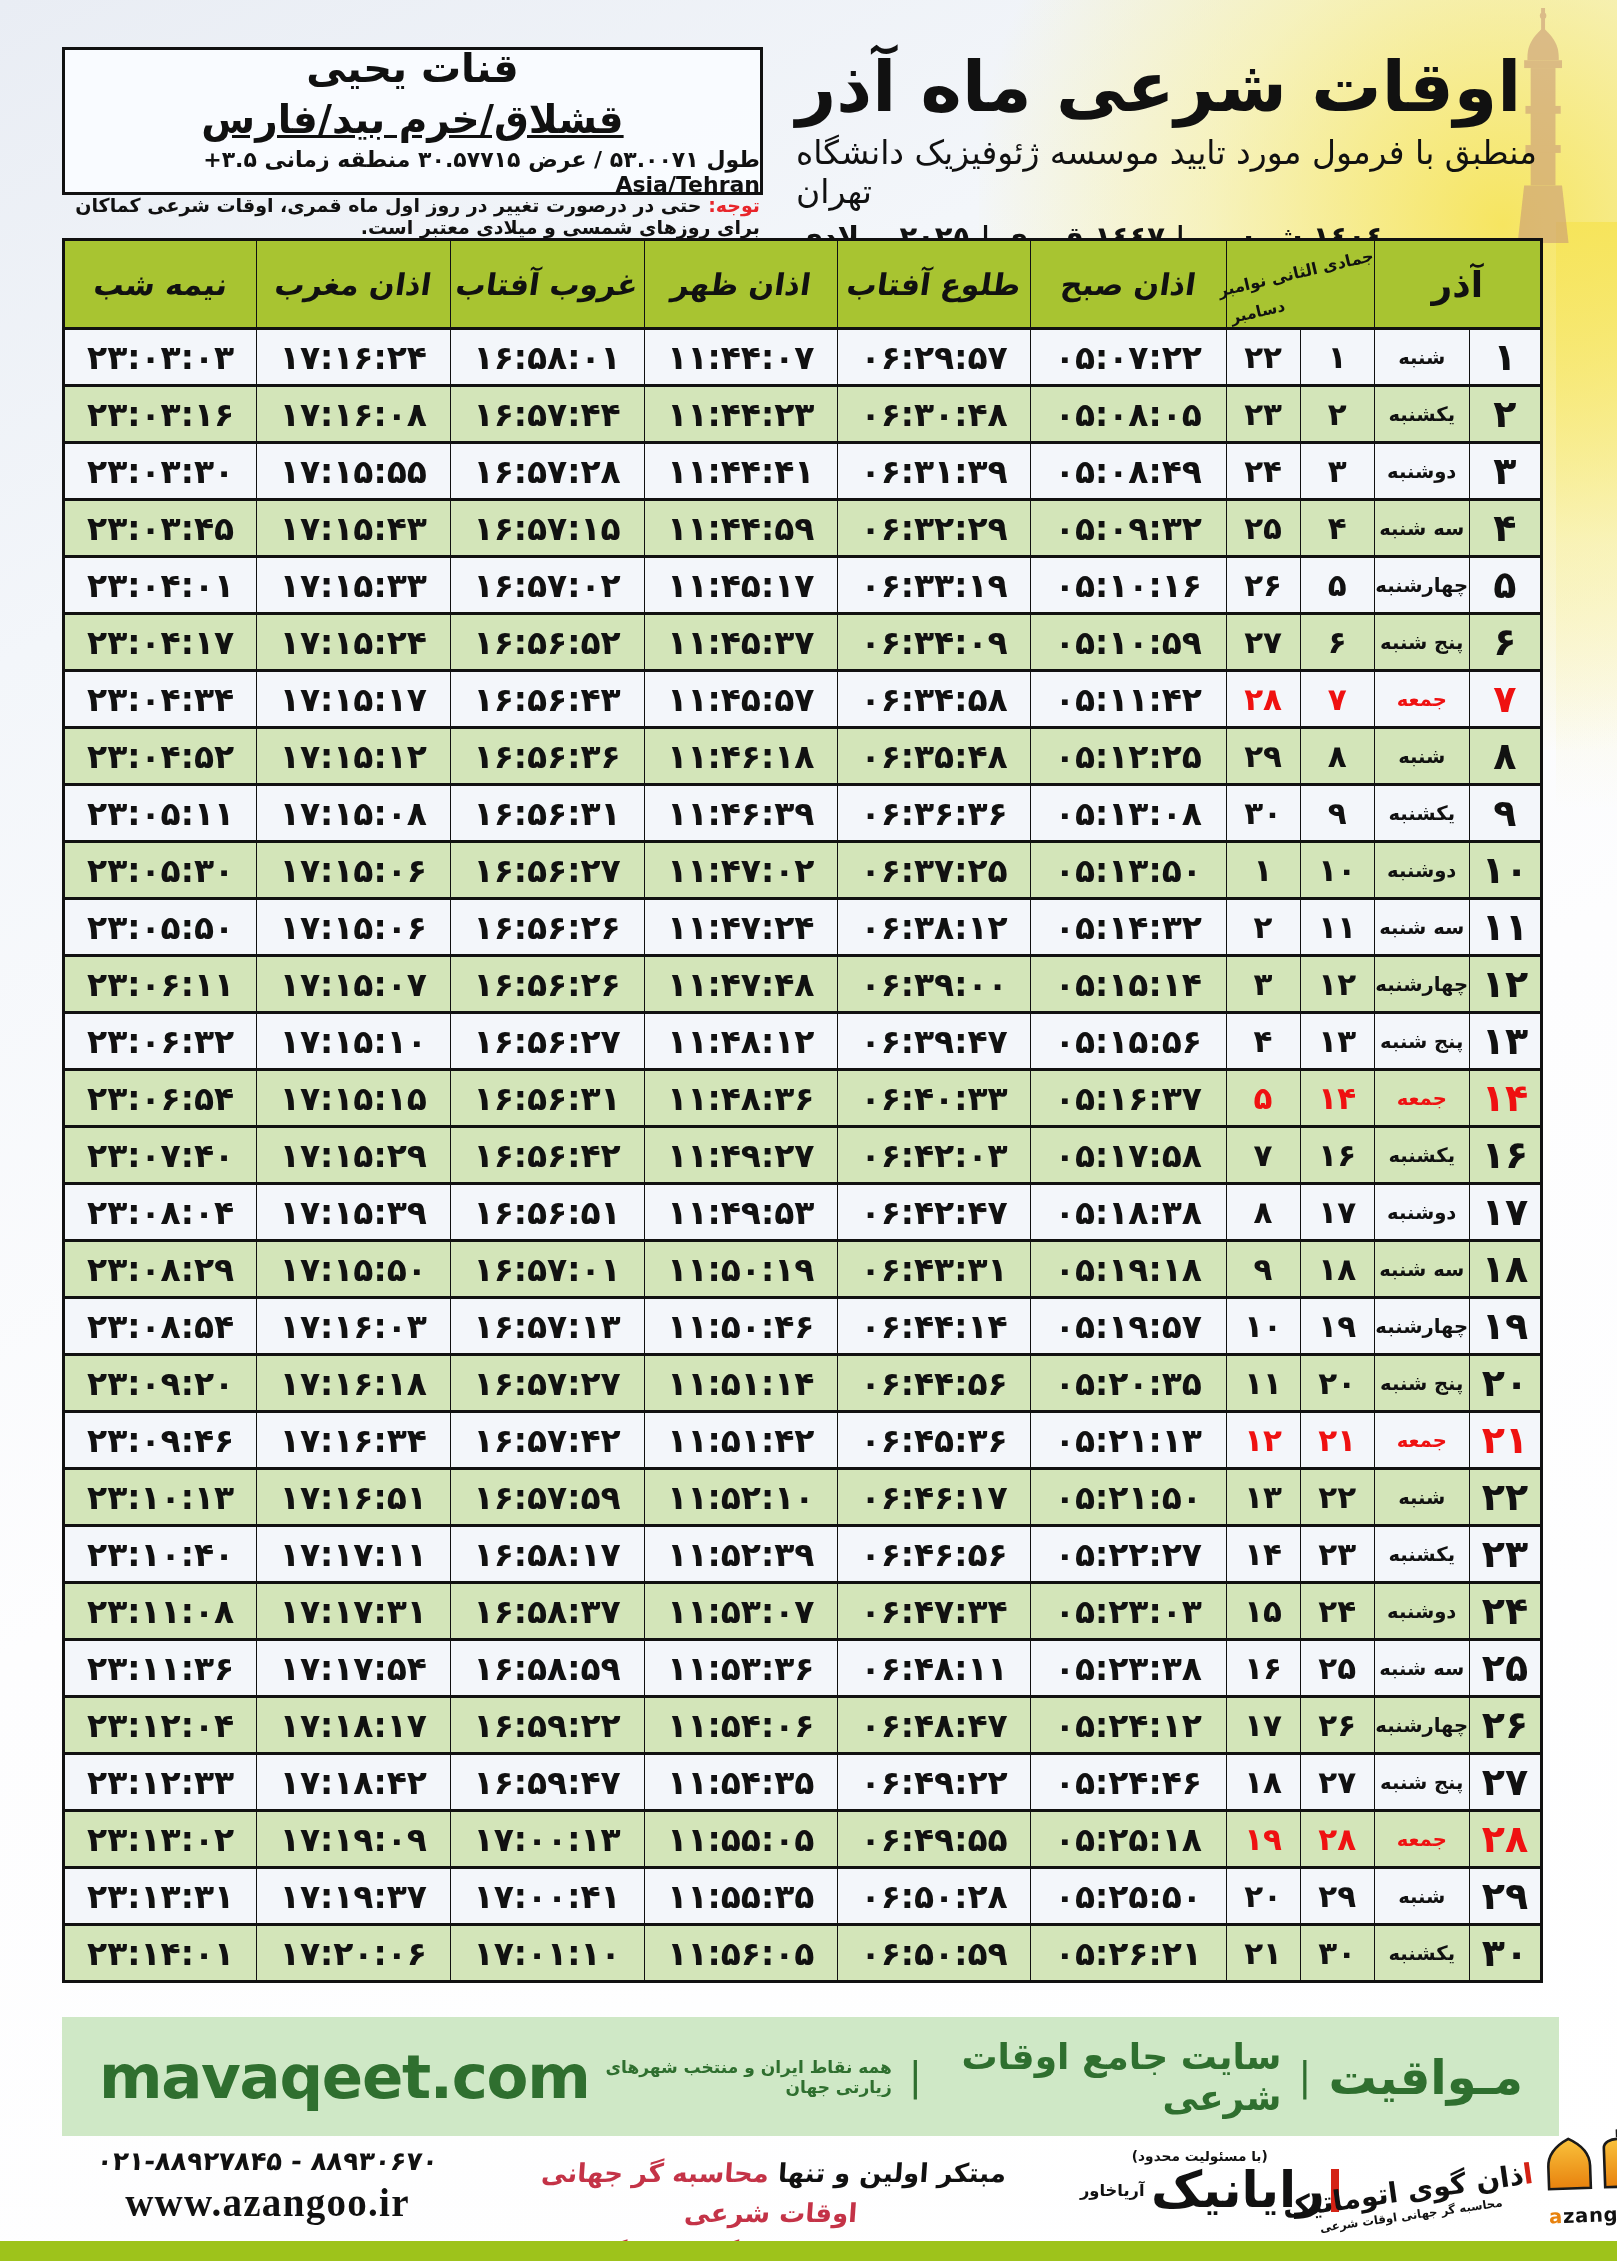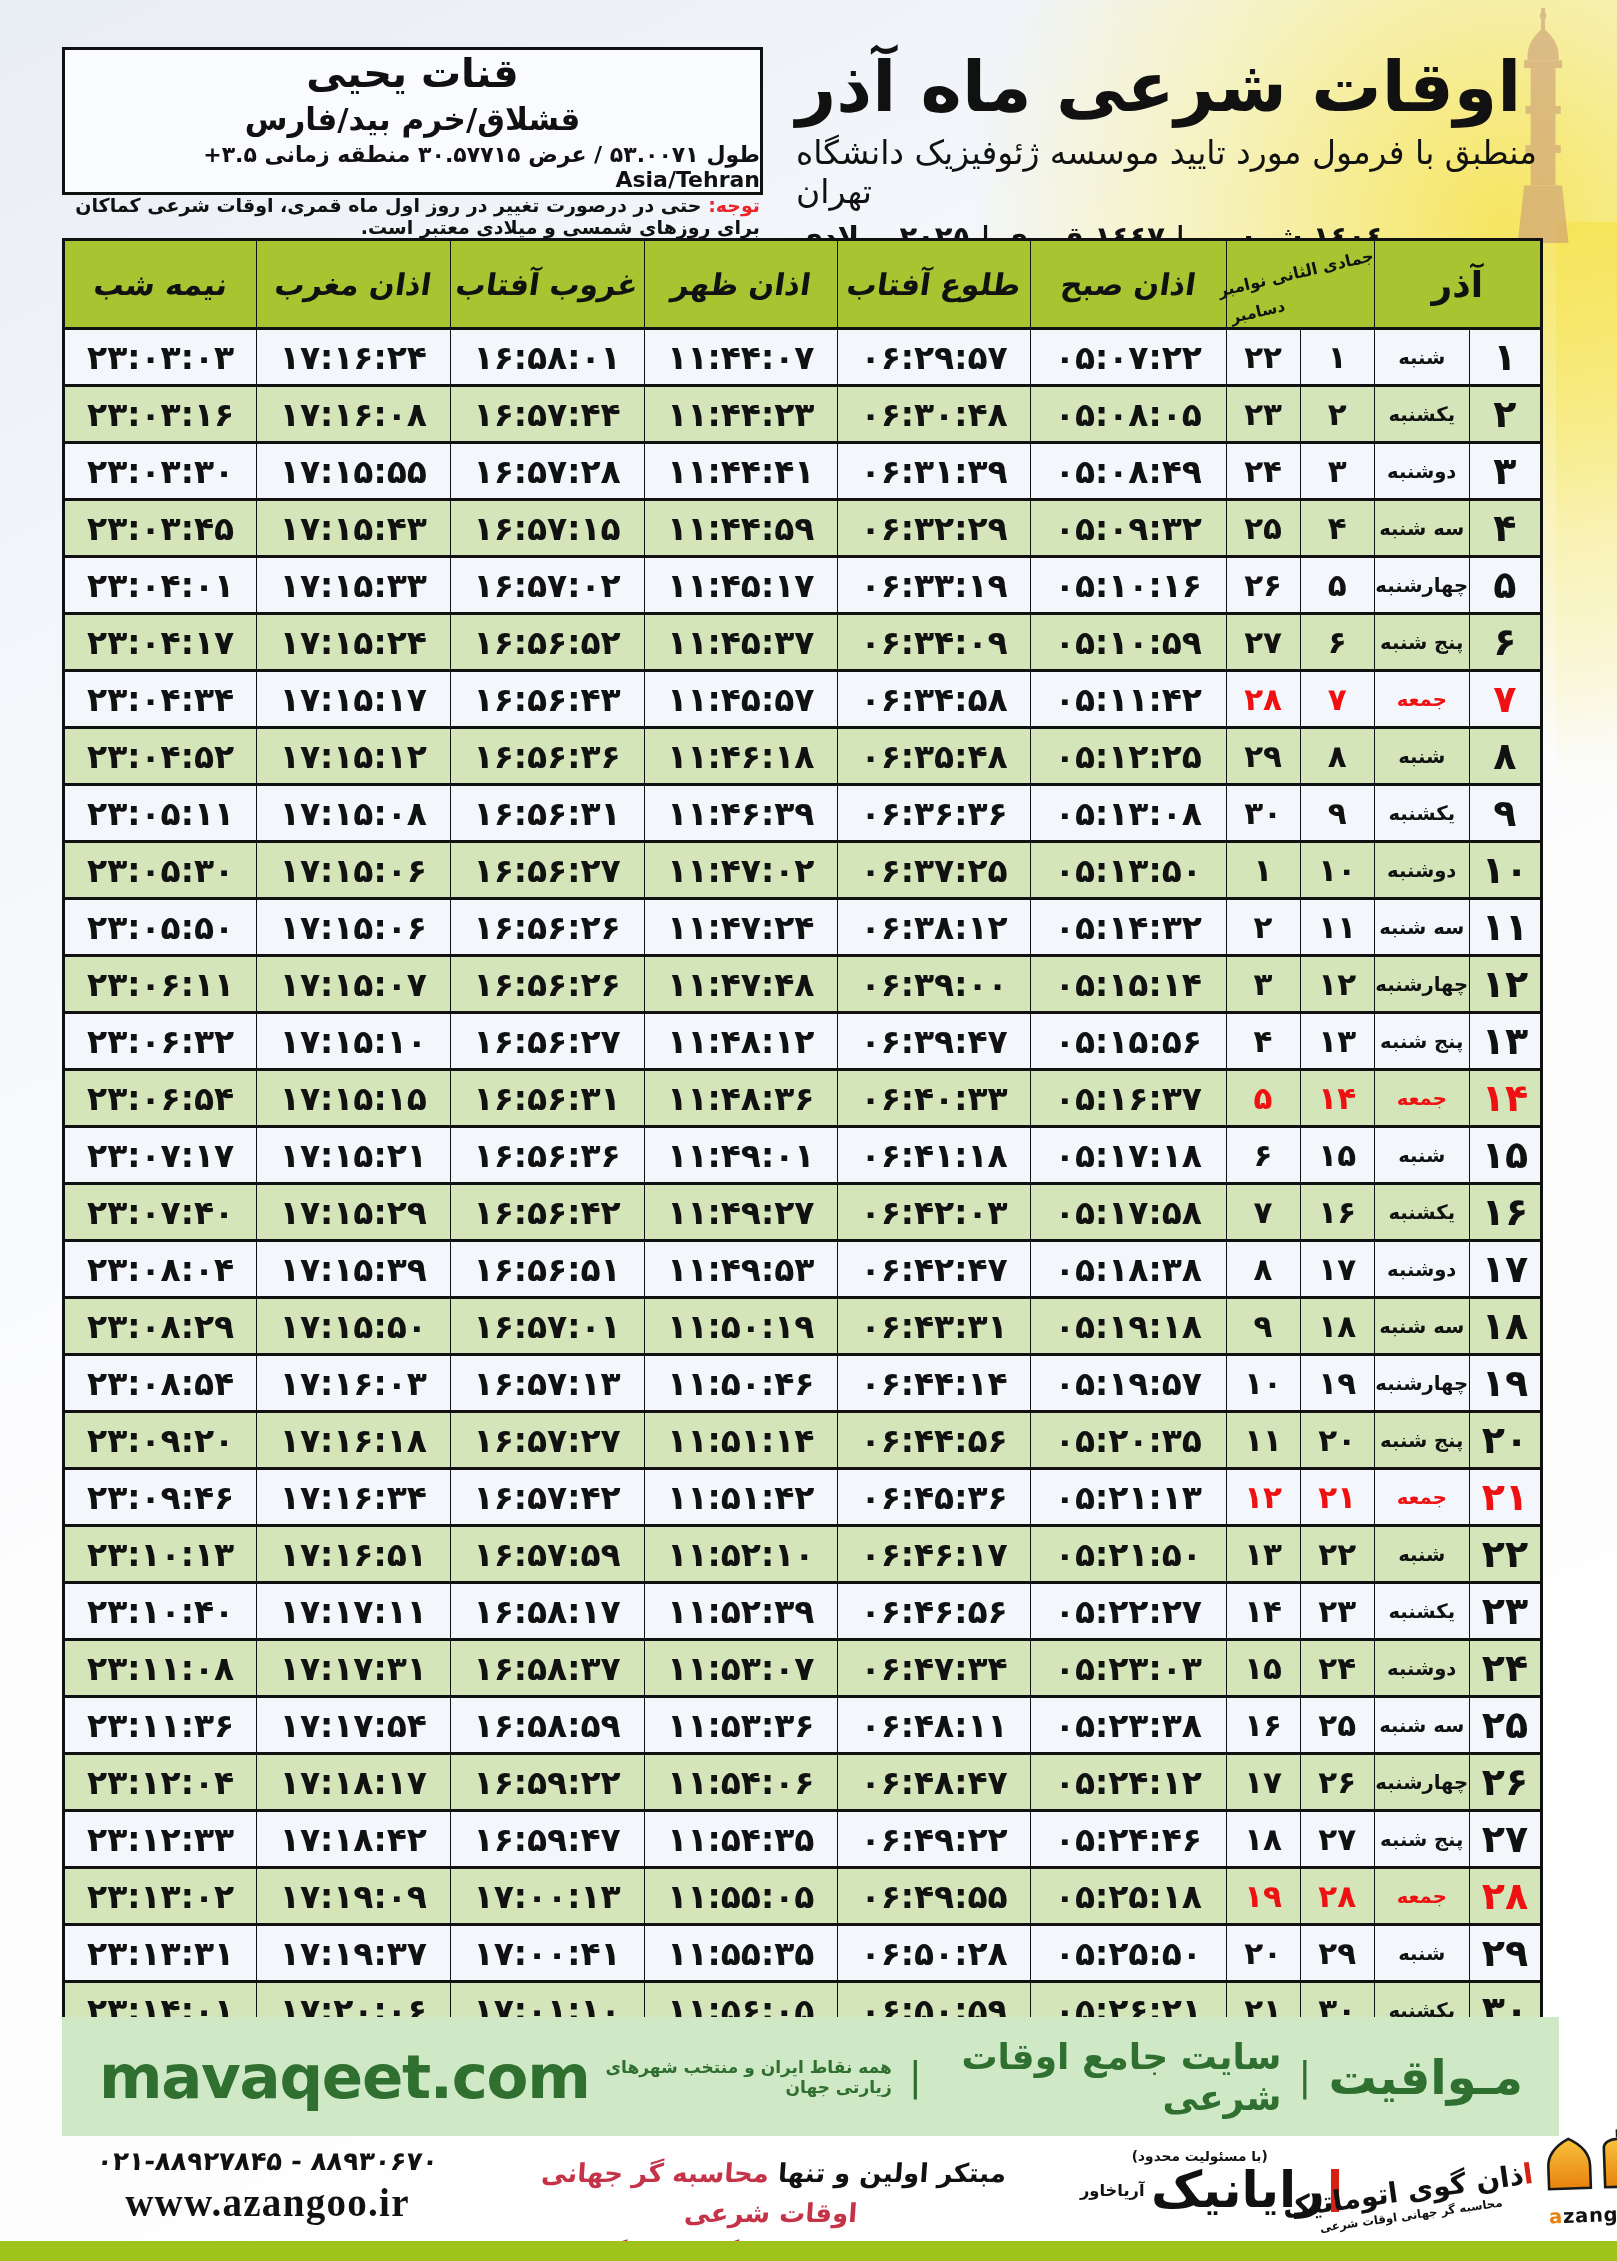"قشلاق/خرم بید/فارس" .loc-region { font-size: 31px -> 39px; text-decoration: none -> underline }
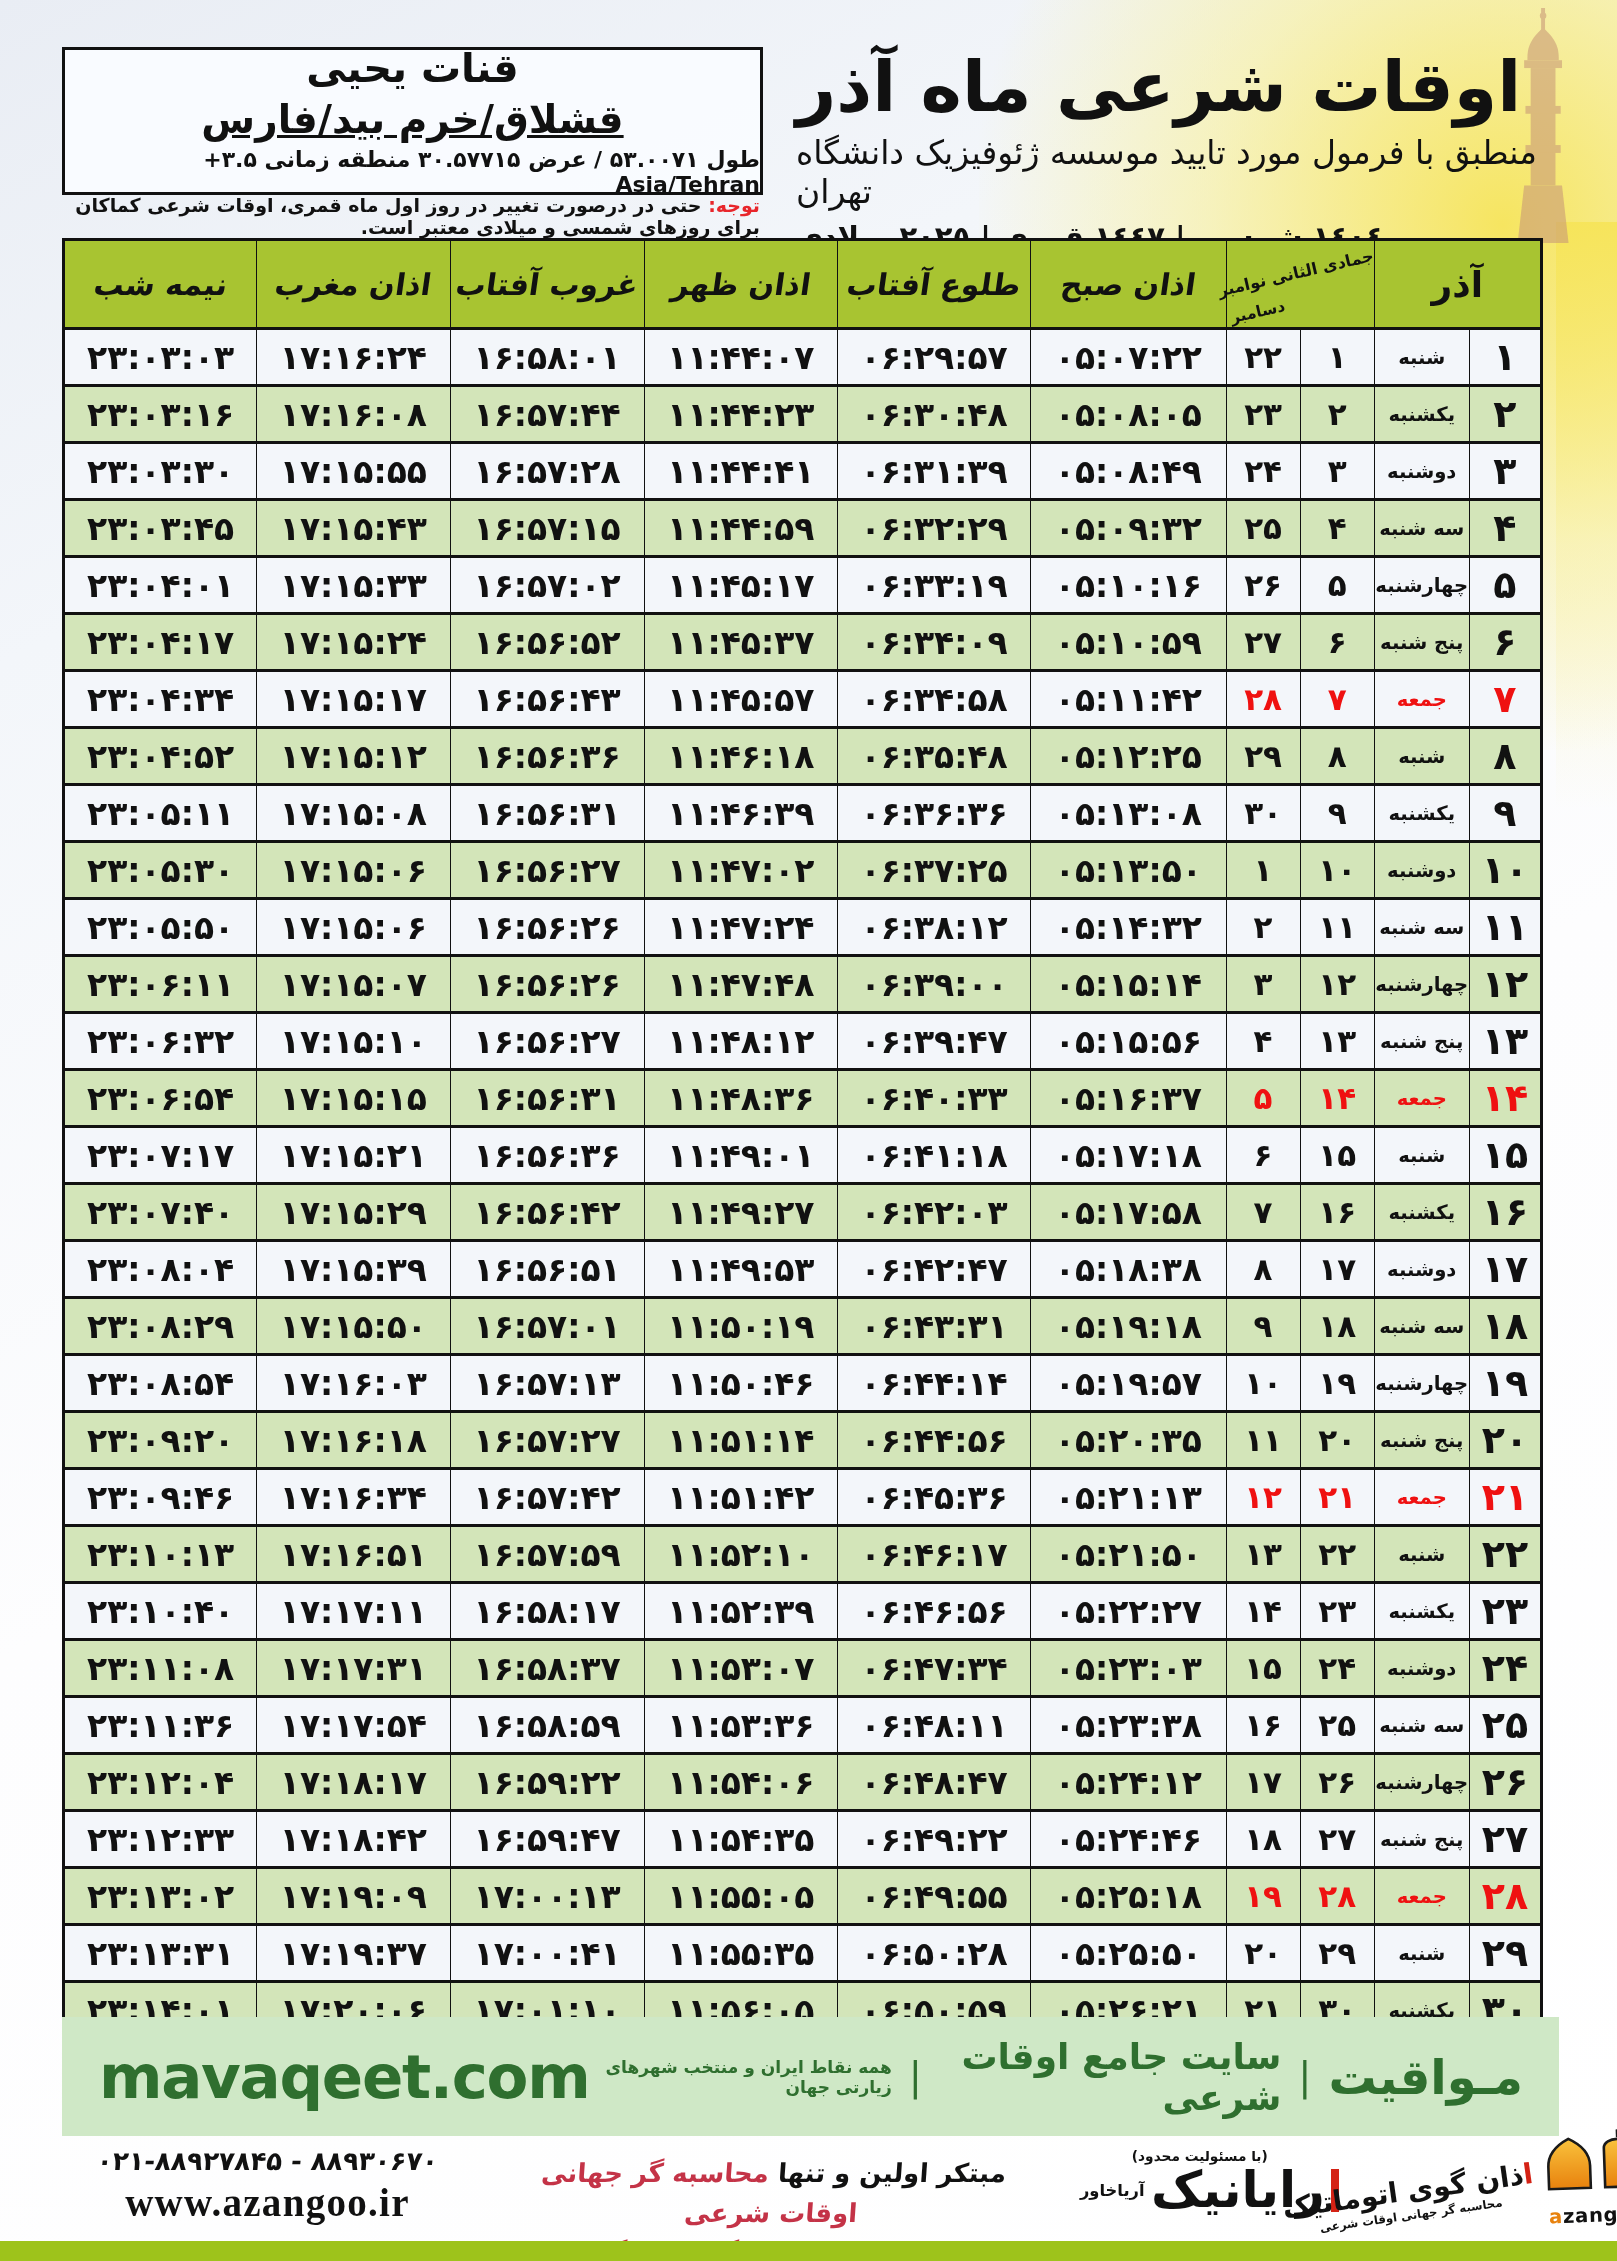"۲۳:۰۷:۱۷" tr.light { html: <tr> <td>۲۳:۰۷:۱۷</td> <td>۱۷:۱۵:۲۱</td> <td>۱۶:۵۶:۳۶</td> <td>۱۱:۴۹:۰۱</td> <td>۰۶:۴۱:۱۸</td> <td>۰۵:۱۷:۱۸</td> <td>۶</td> <td>۱۵</td> <td>شنبه</td> <td>۱۵</td> </tr> -> none }
